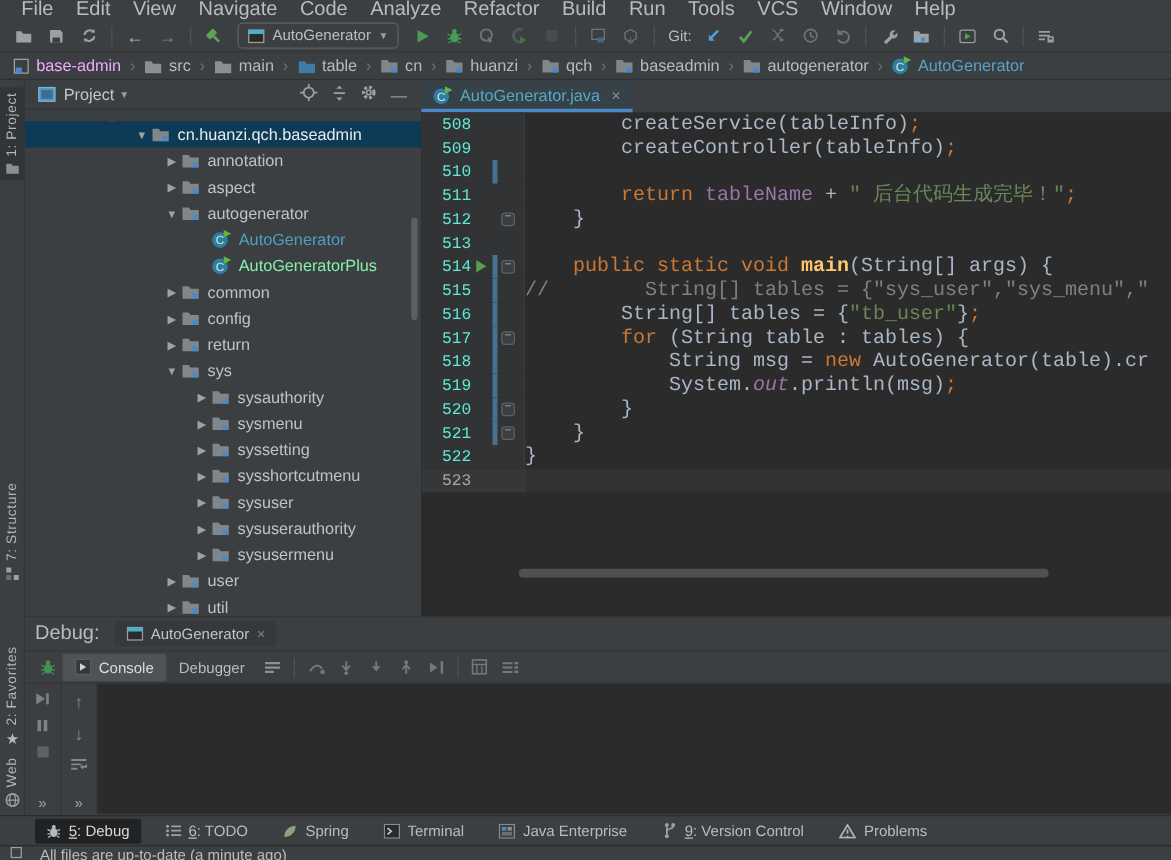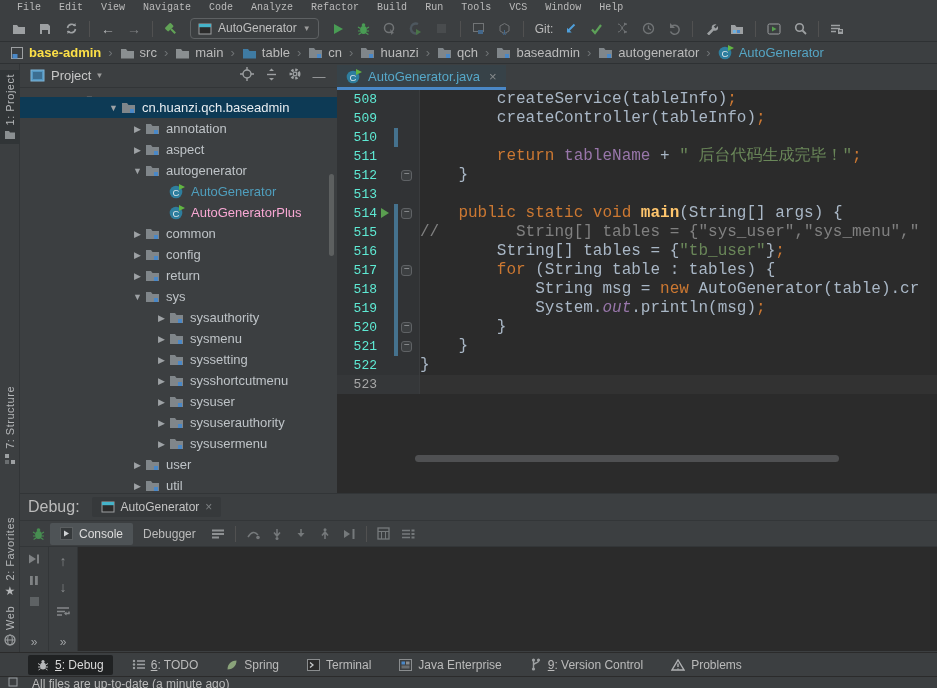"File" .mi { font-family: Liberation Mono, monospace -> none; font-size: 10px -> 16px }
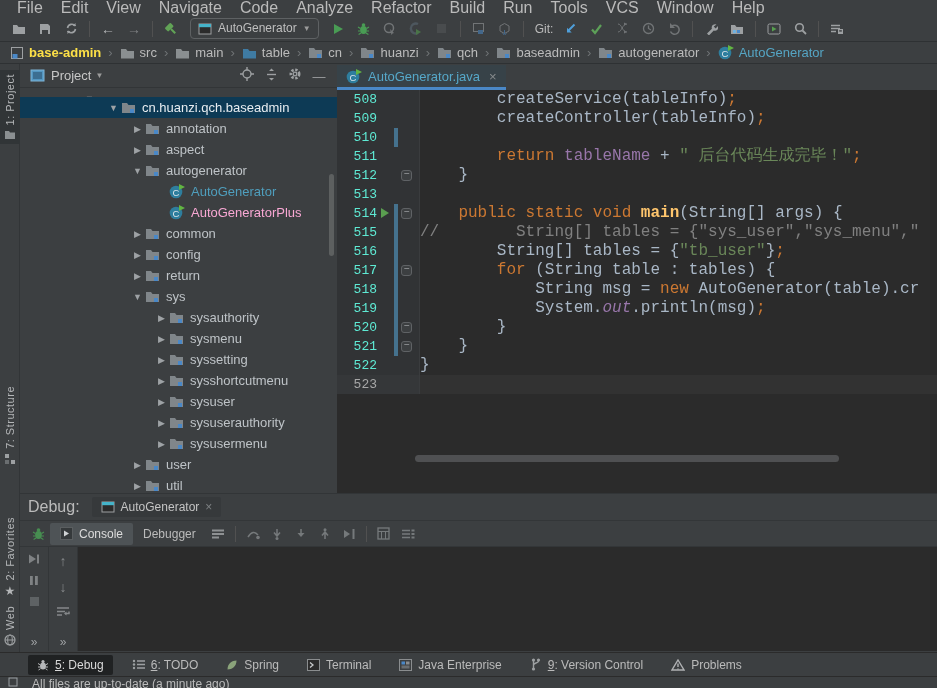"base-admin" .crumb.bold .clabel { color: #fde047 -> #f0abfc; font-weight: bold -> normal }
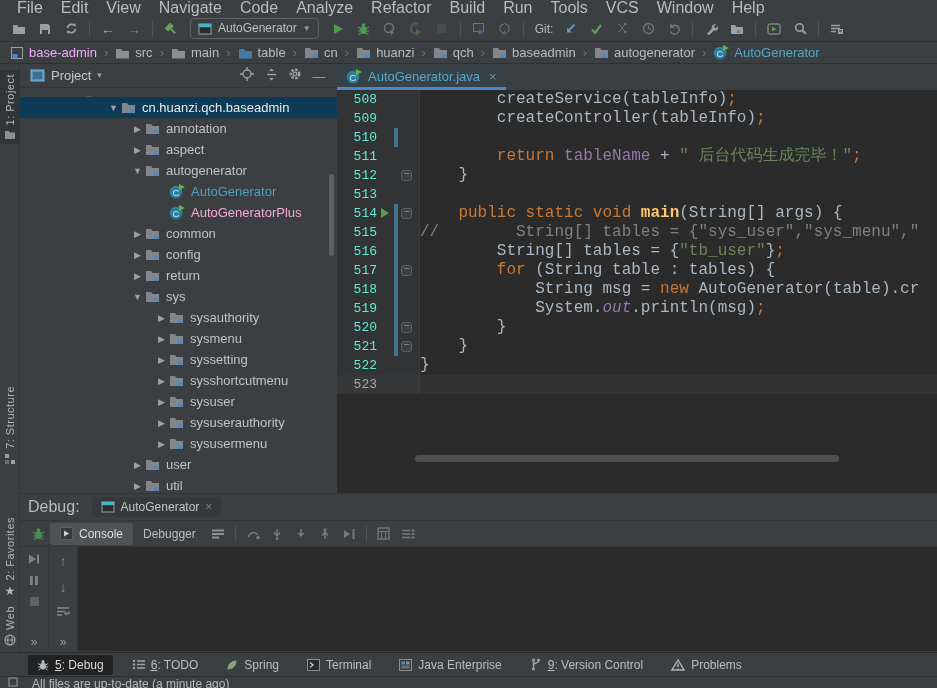"AutoGeneratorPlus" span.tlbl { color: #f9a8d4 -> #86efac }
